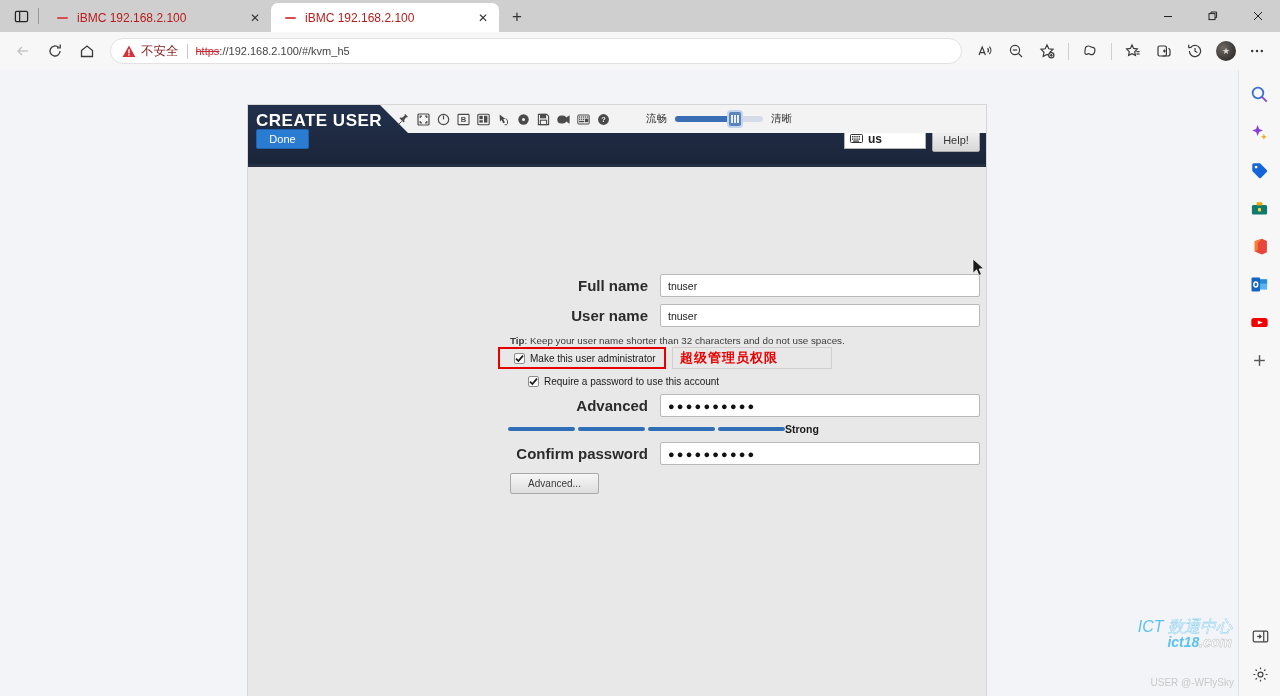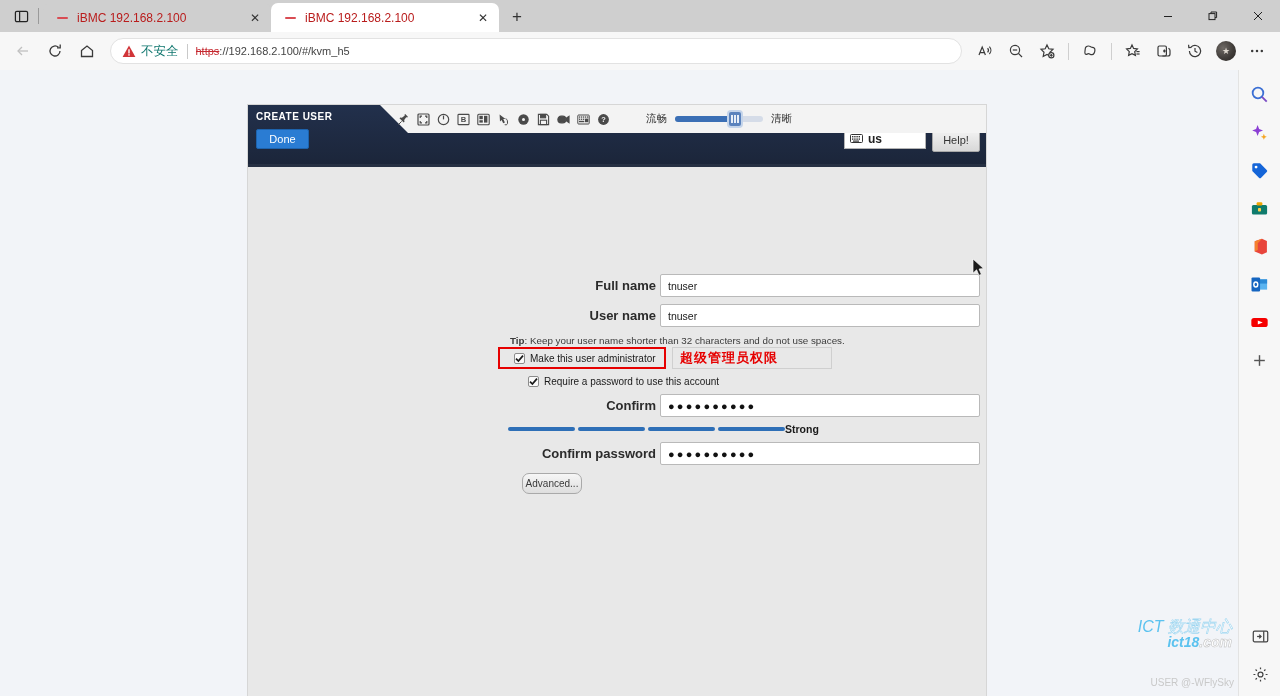"不安全" .not-secure { color: #0f766e -> #7f1d1d }
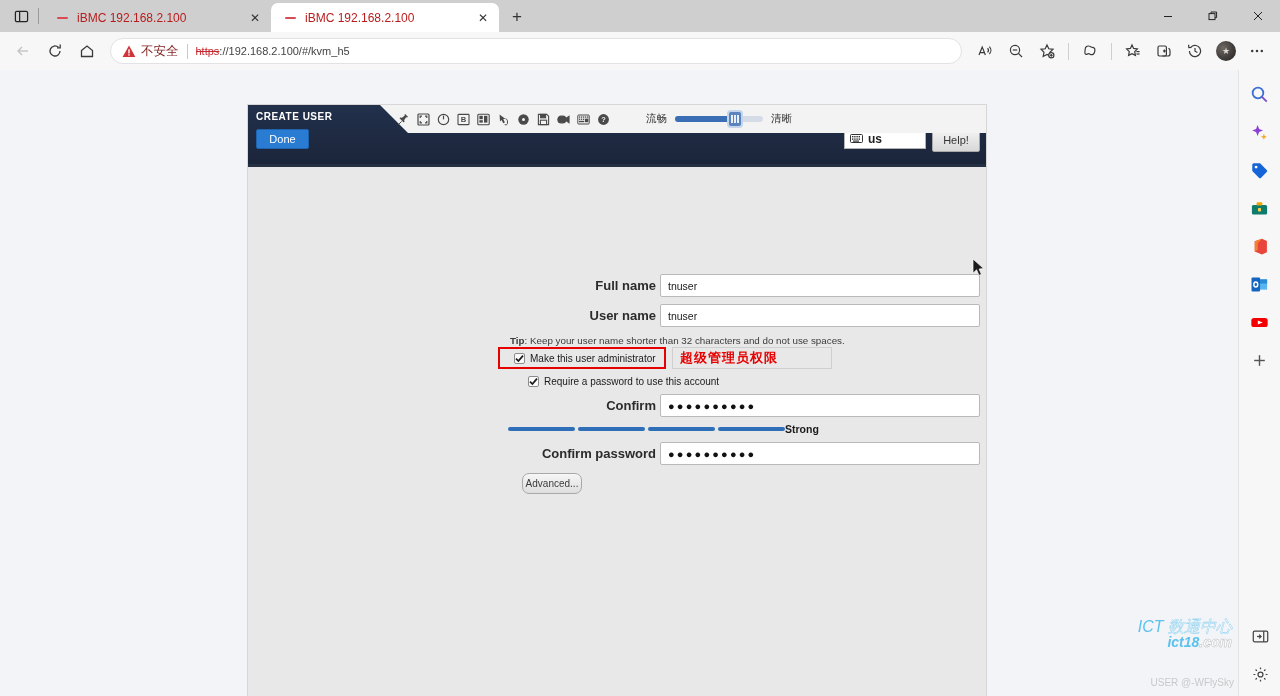"CREATE USER" .cos-create-user { font-size: 10px -> 17px }
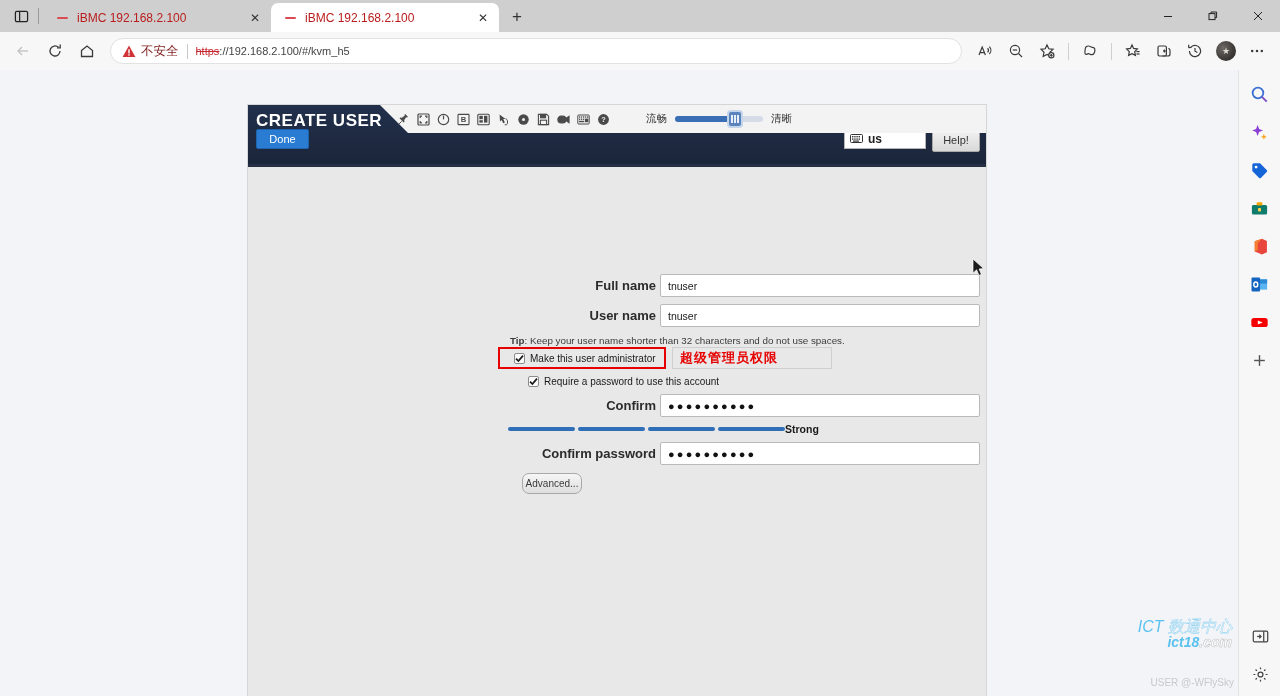"Full name" .form-label { font-size: 13px -> 15px; padding-right: 4px -> 12px }
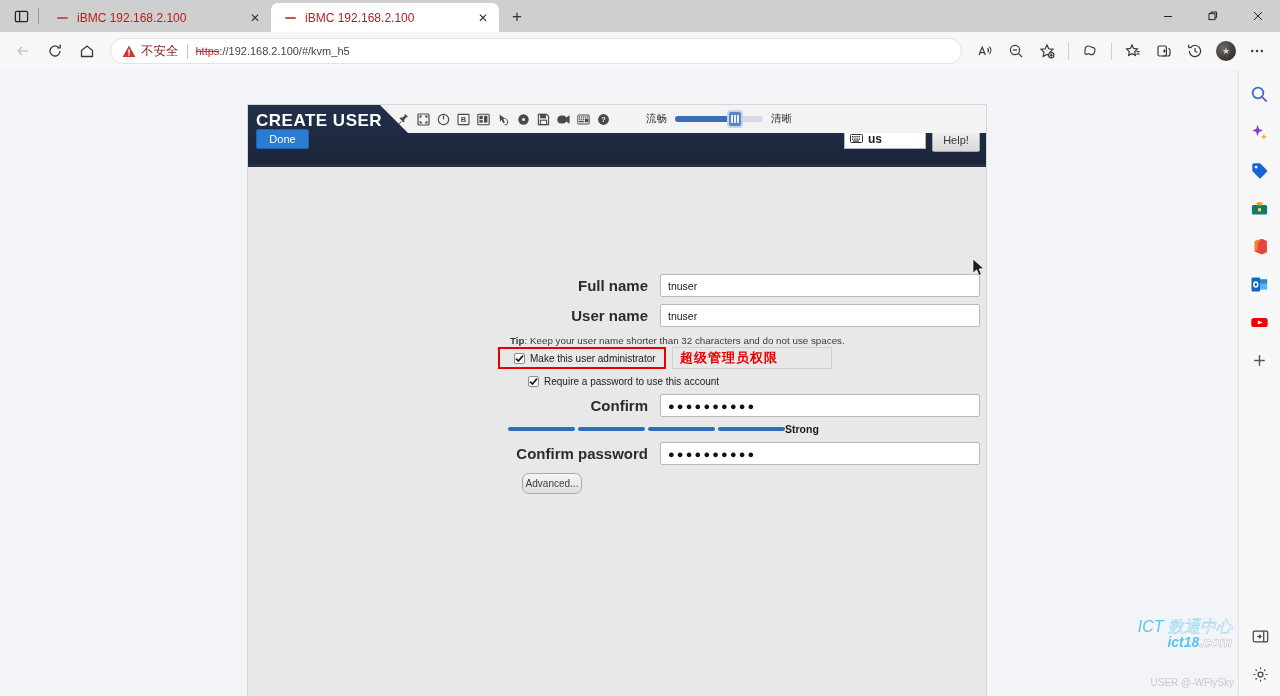"Confirm" span.form-label { text: Confirm -> Advanced }
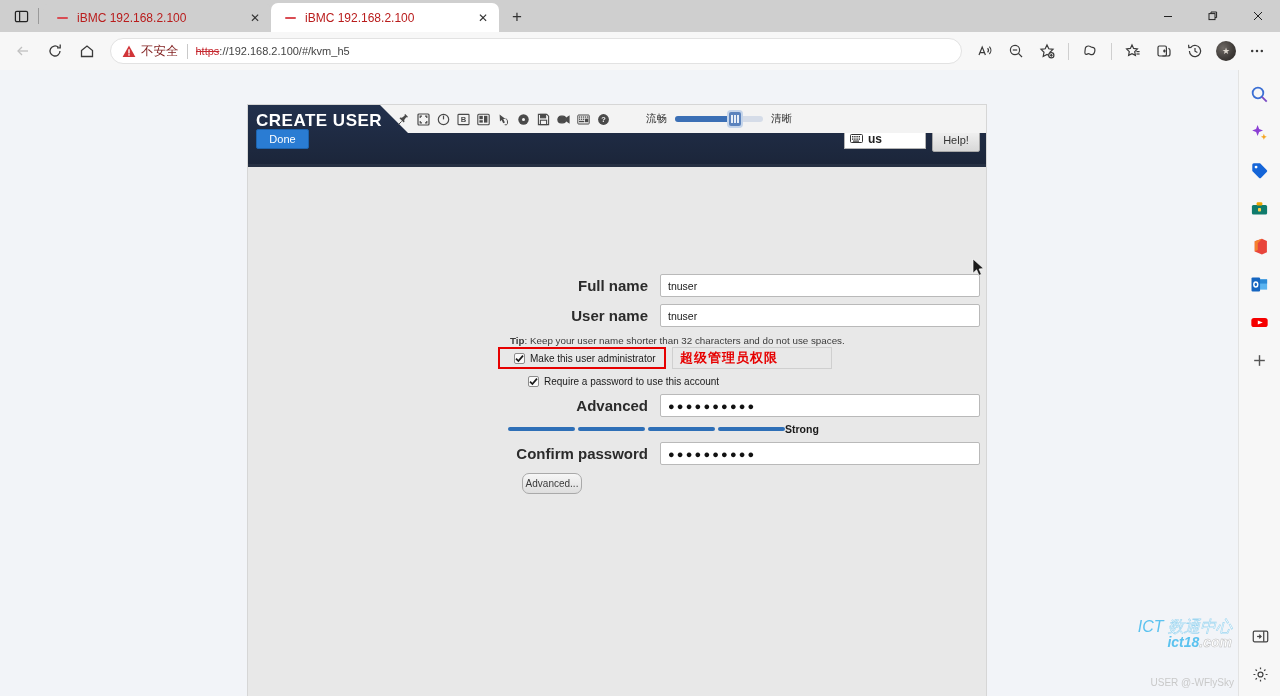"Advanced..." .adv-btn { border-radius: 7px -> 2px; left: 274px -> 262px; width: 60px -> 89px }
